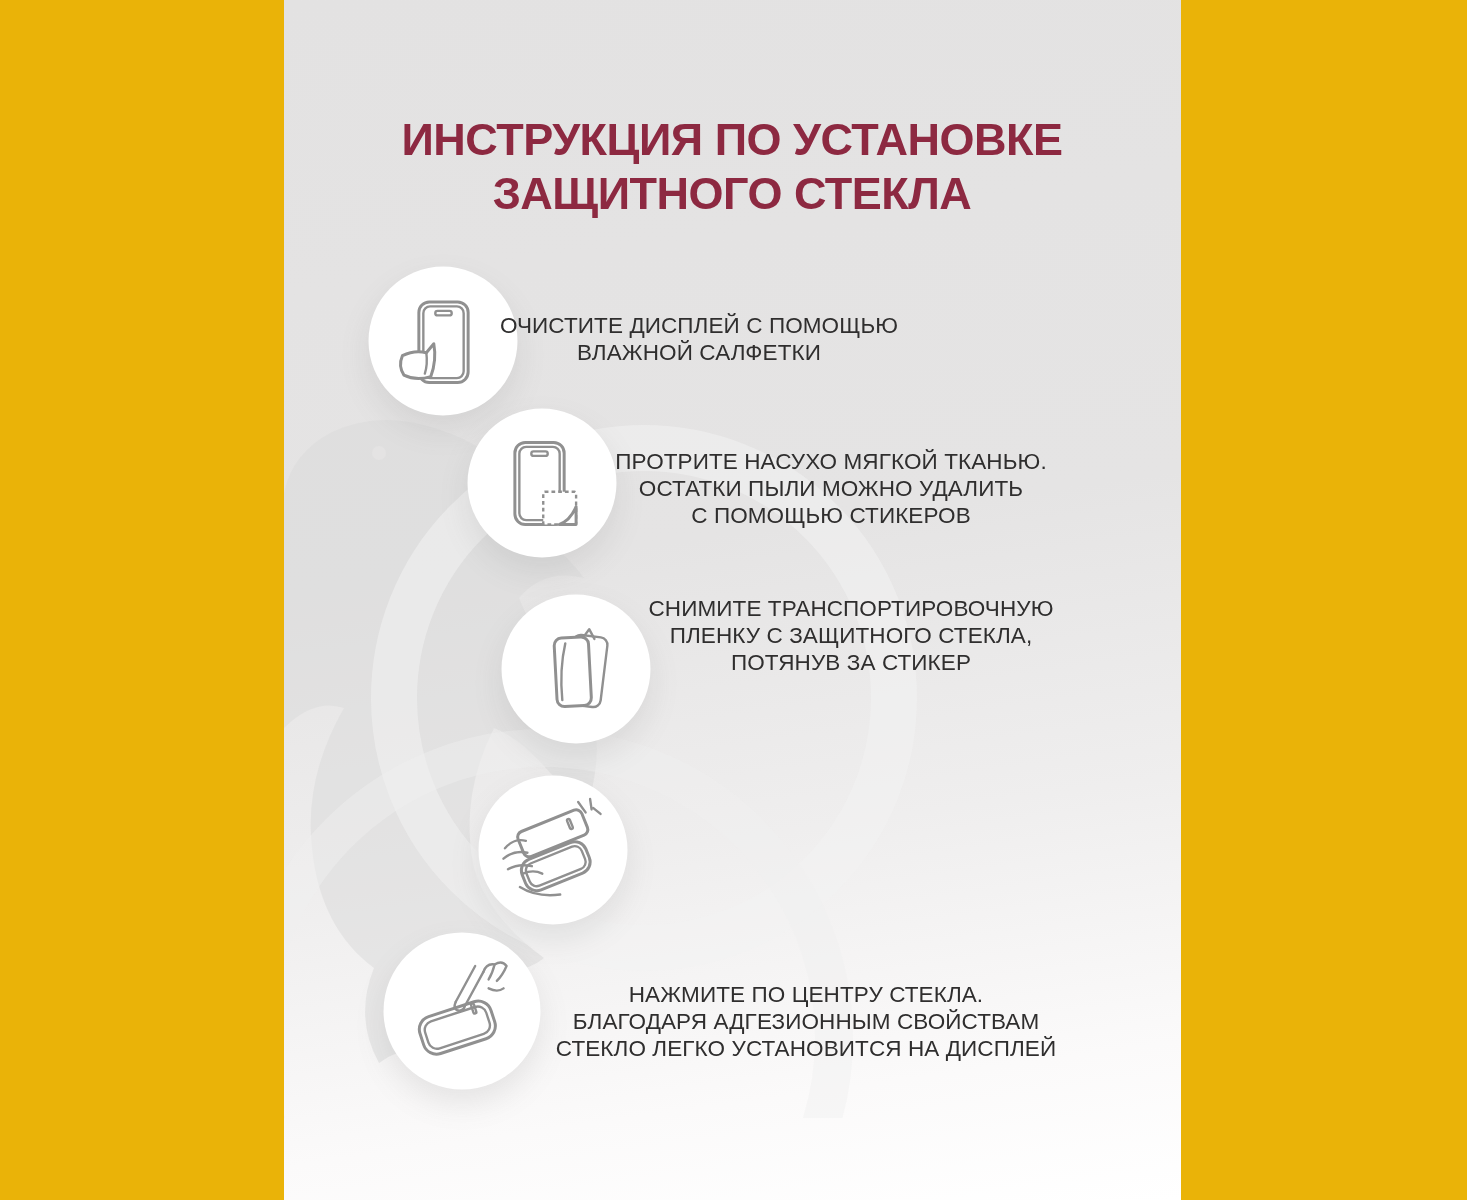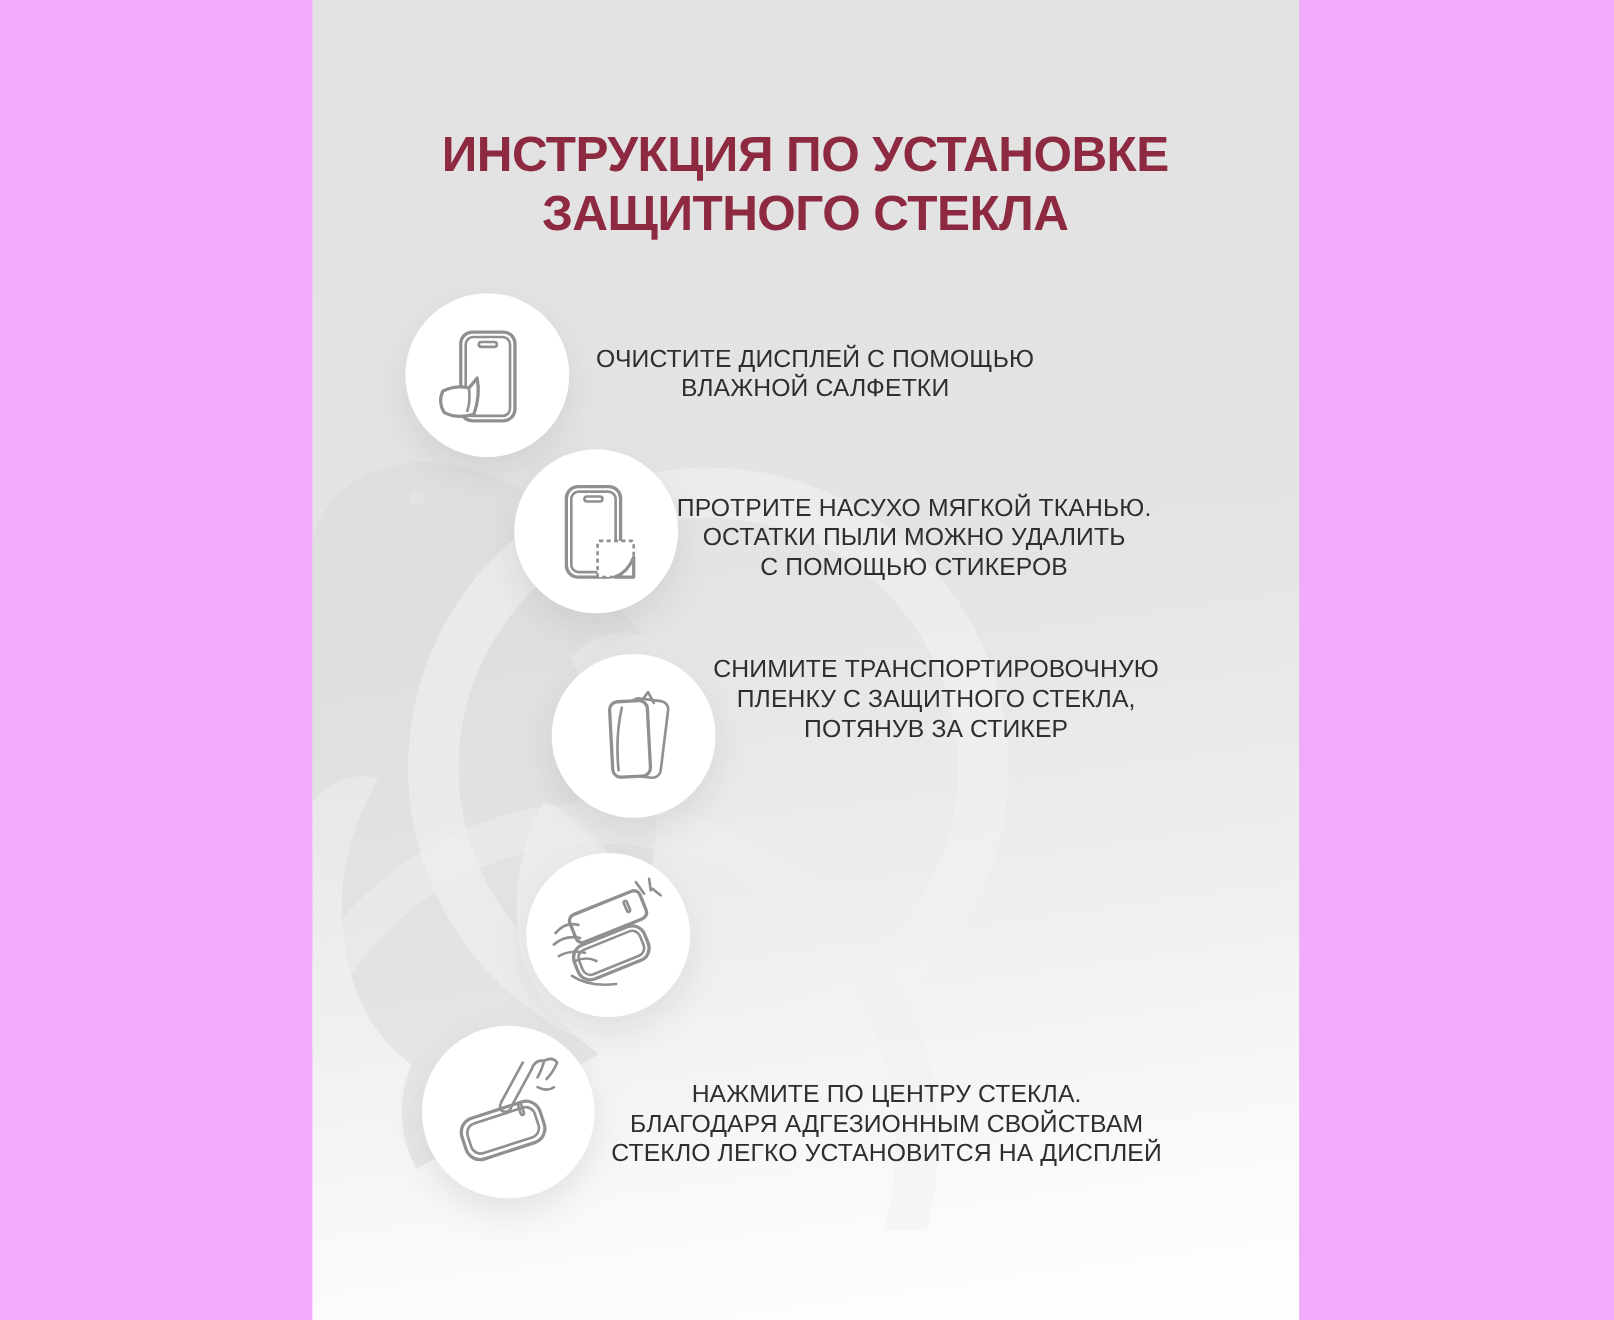"ИНСТРУКЦИЯ ПО УСТАНОВКЕ" .page { background: #f0abfc -> #eab308 }
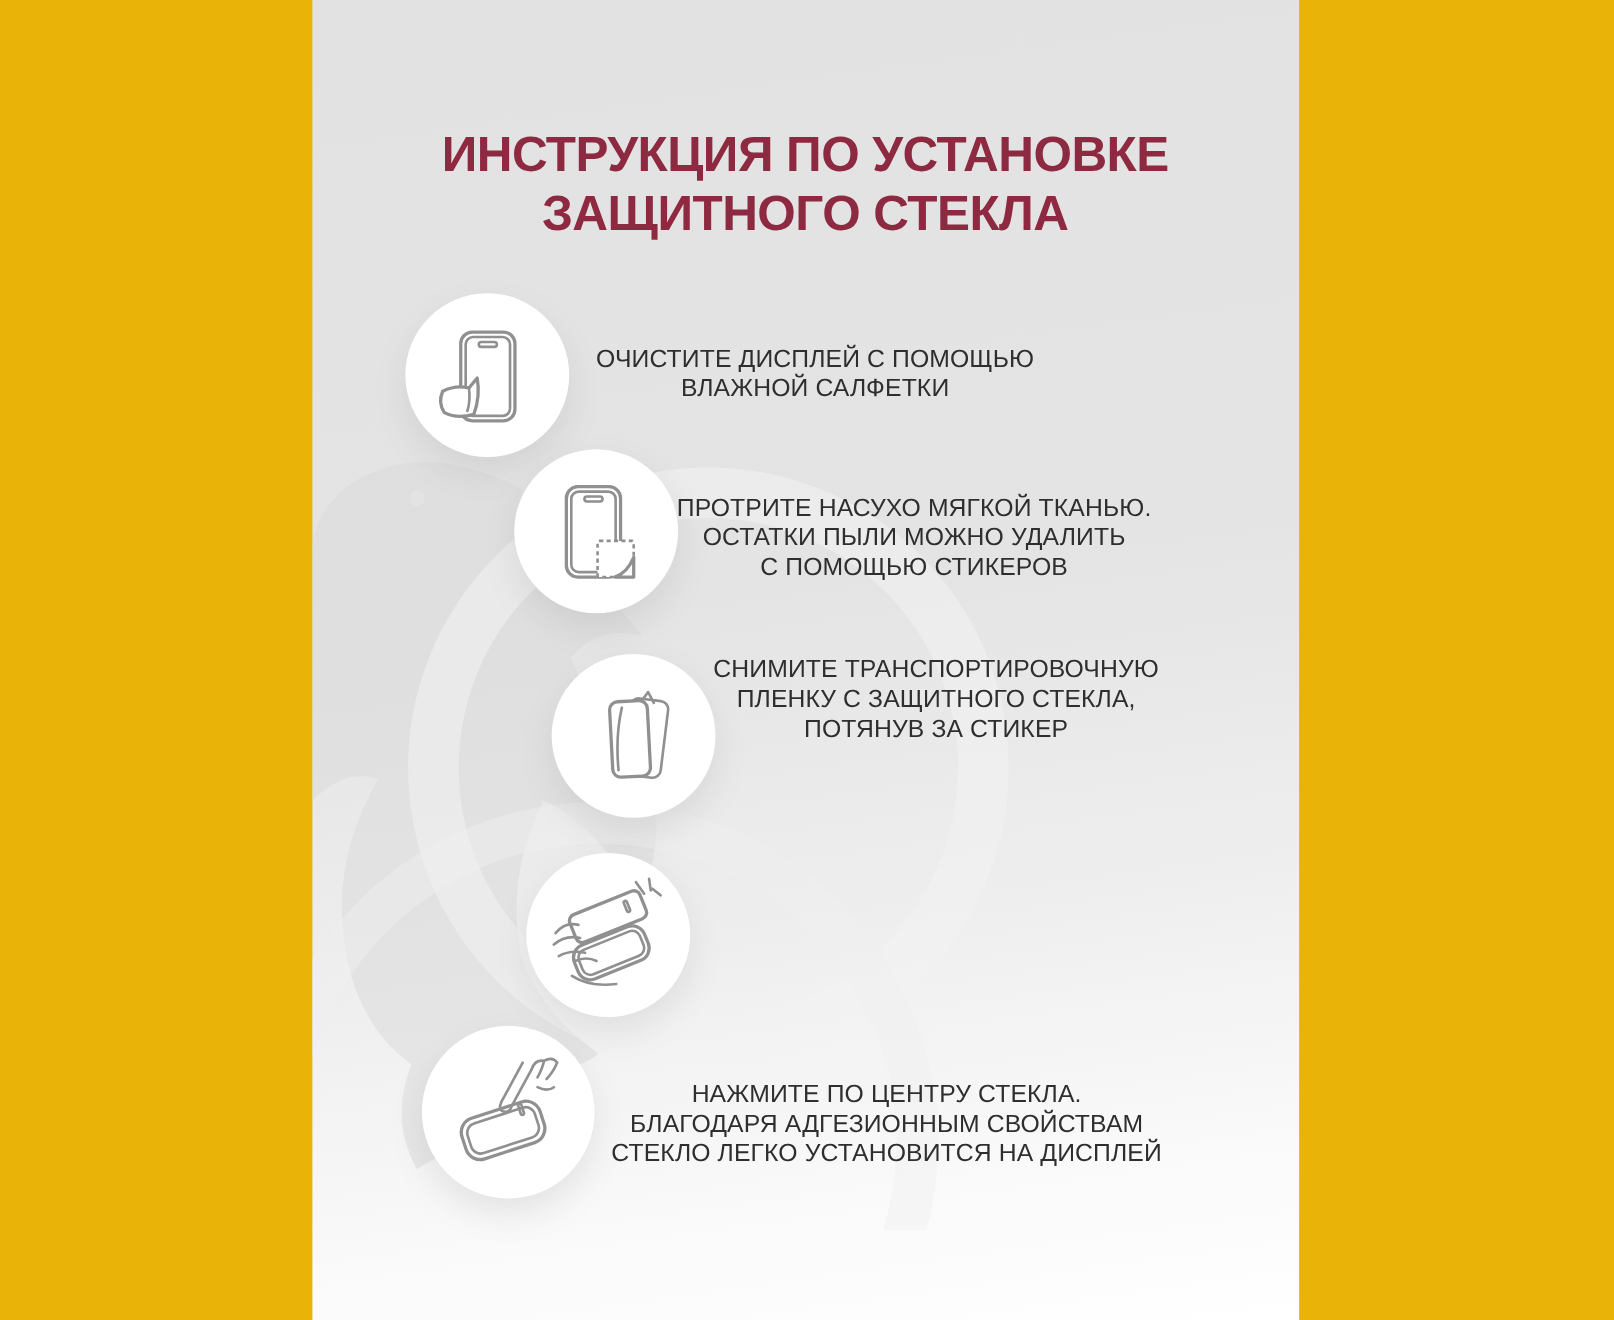"ОЧИСТИТЕ ДИСПЛЕЙ С ПОМОЩЬЮ" div.step-text { left: 741px -> 699px }
